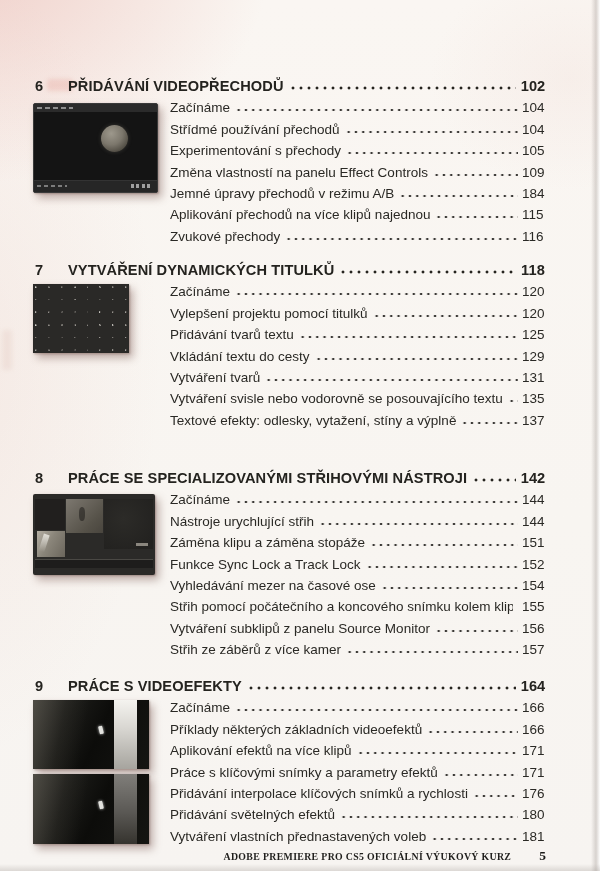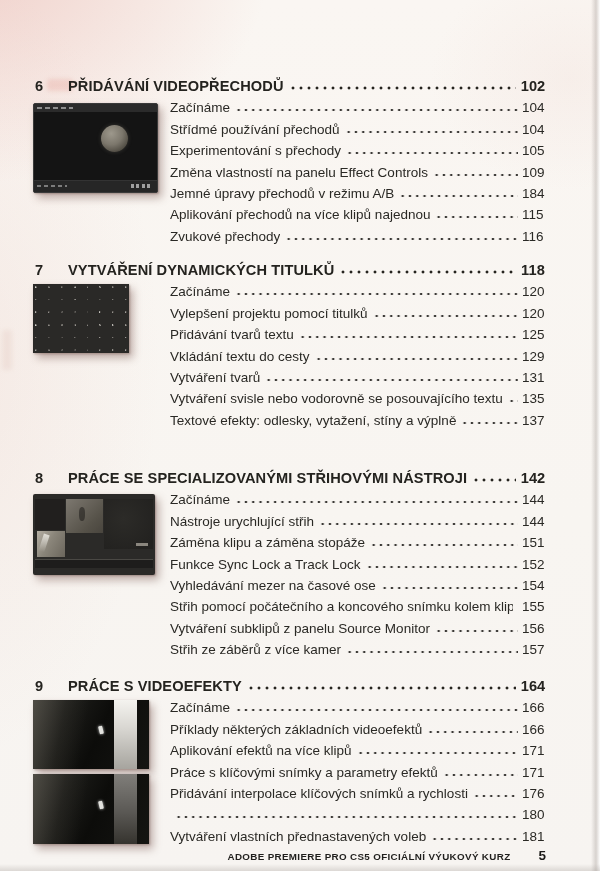"Přidávání světelných efektů" span.e-label { html: none -> <span>Přidávání světelných efektů</span> }
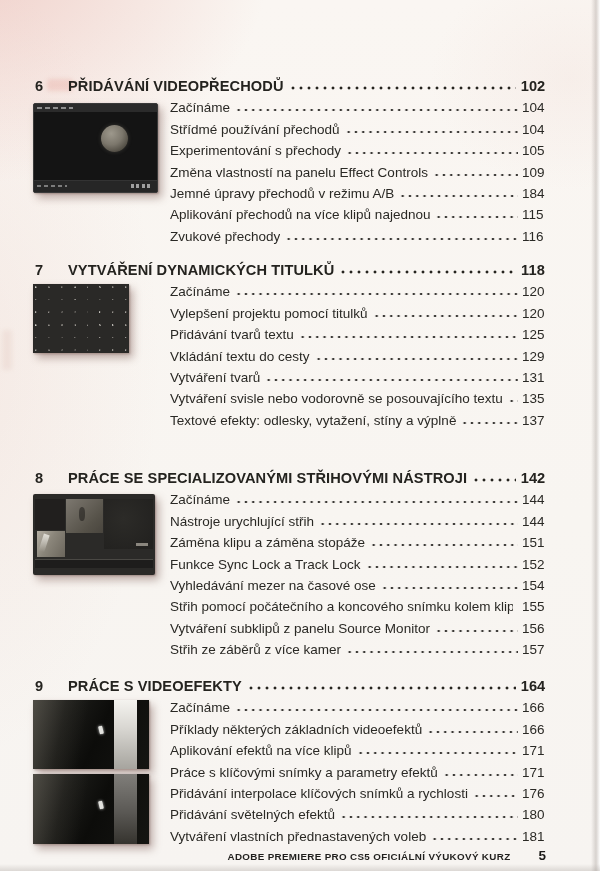"ADOBE PREMIERE PRO CS5 OFICIÁLNÍ" .footer { font-family: none -> Liberation Serif, serif }
